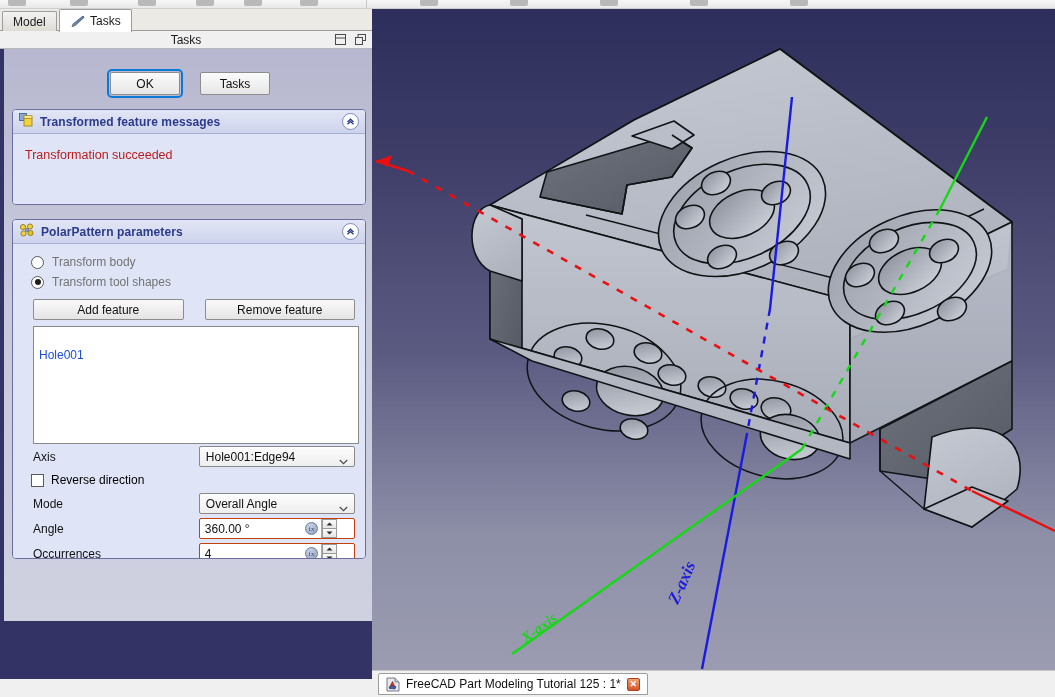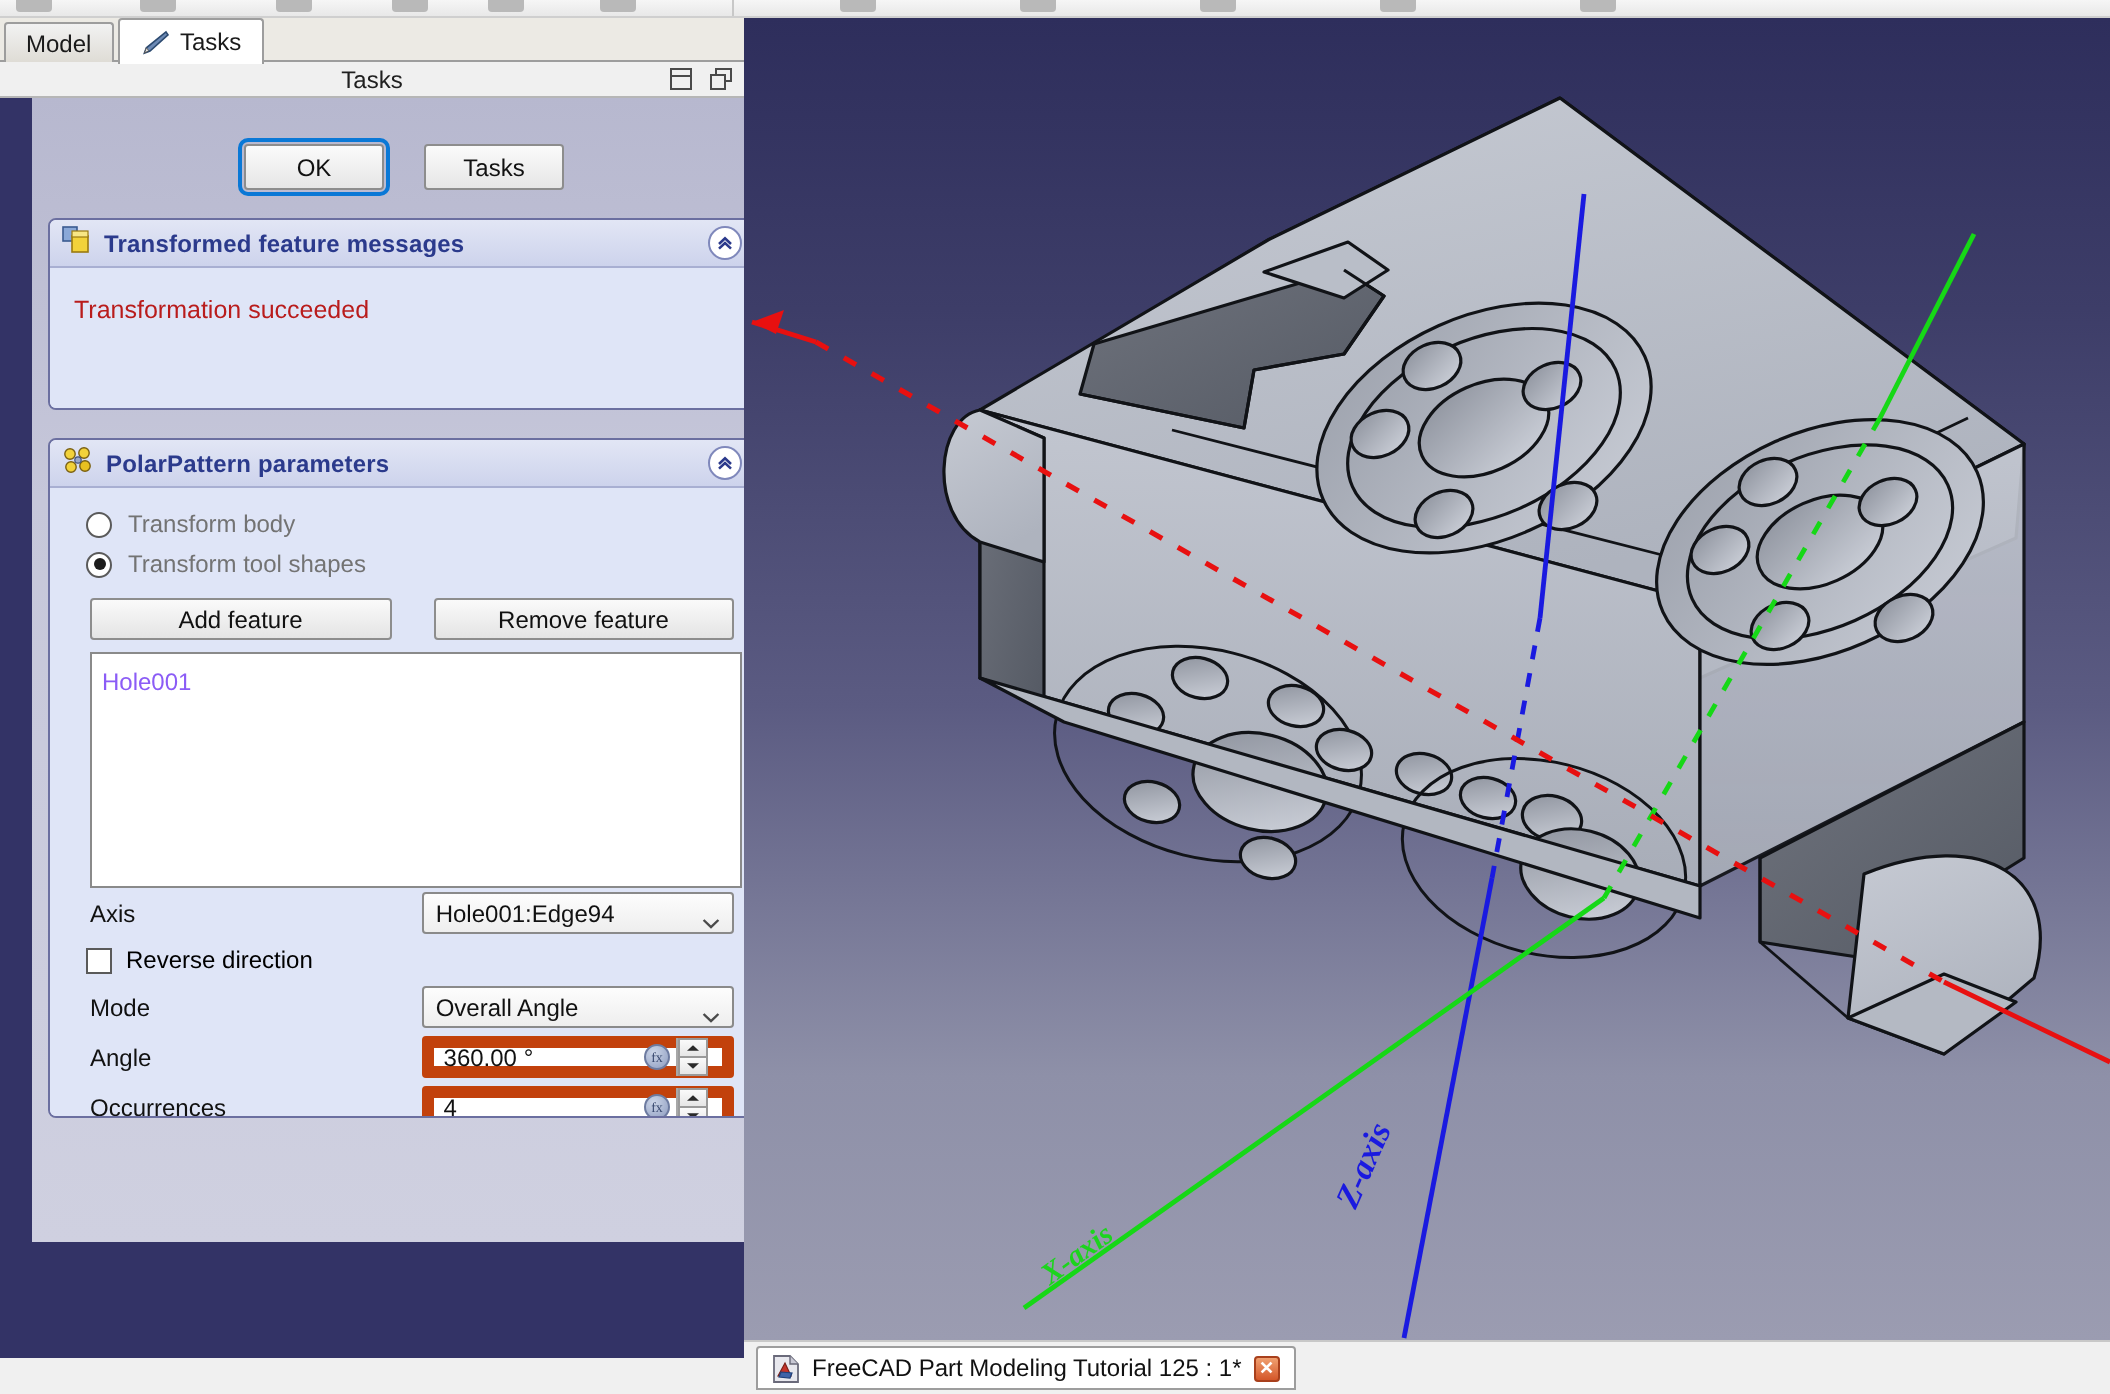"OK" .task-inner { left: 16px -> 4px }
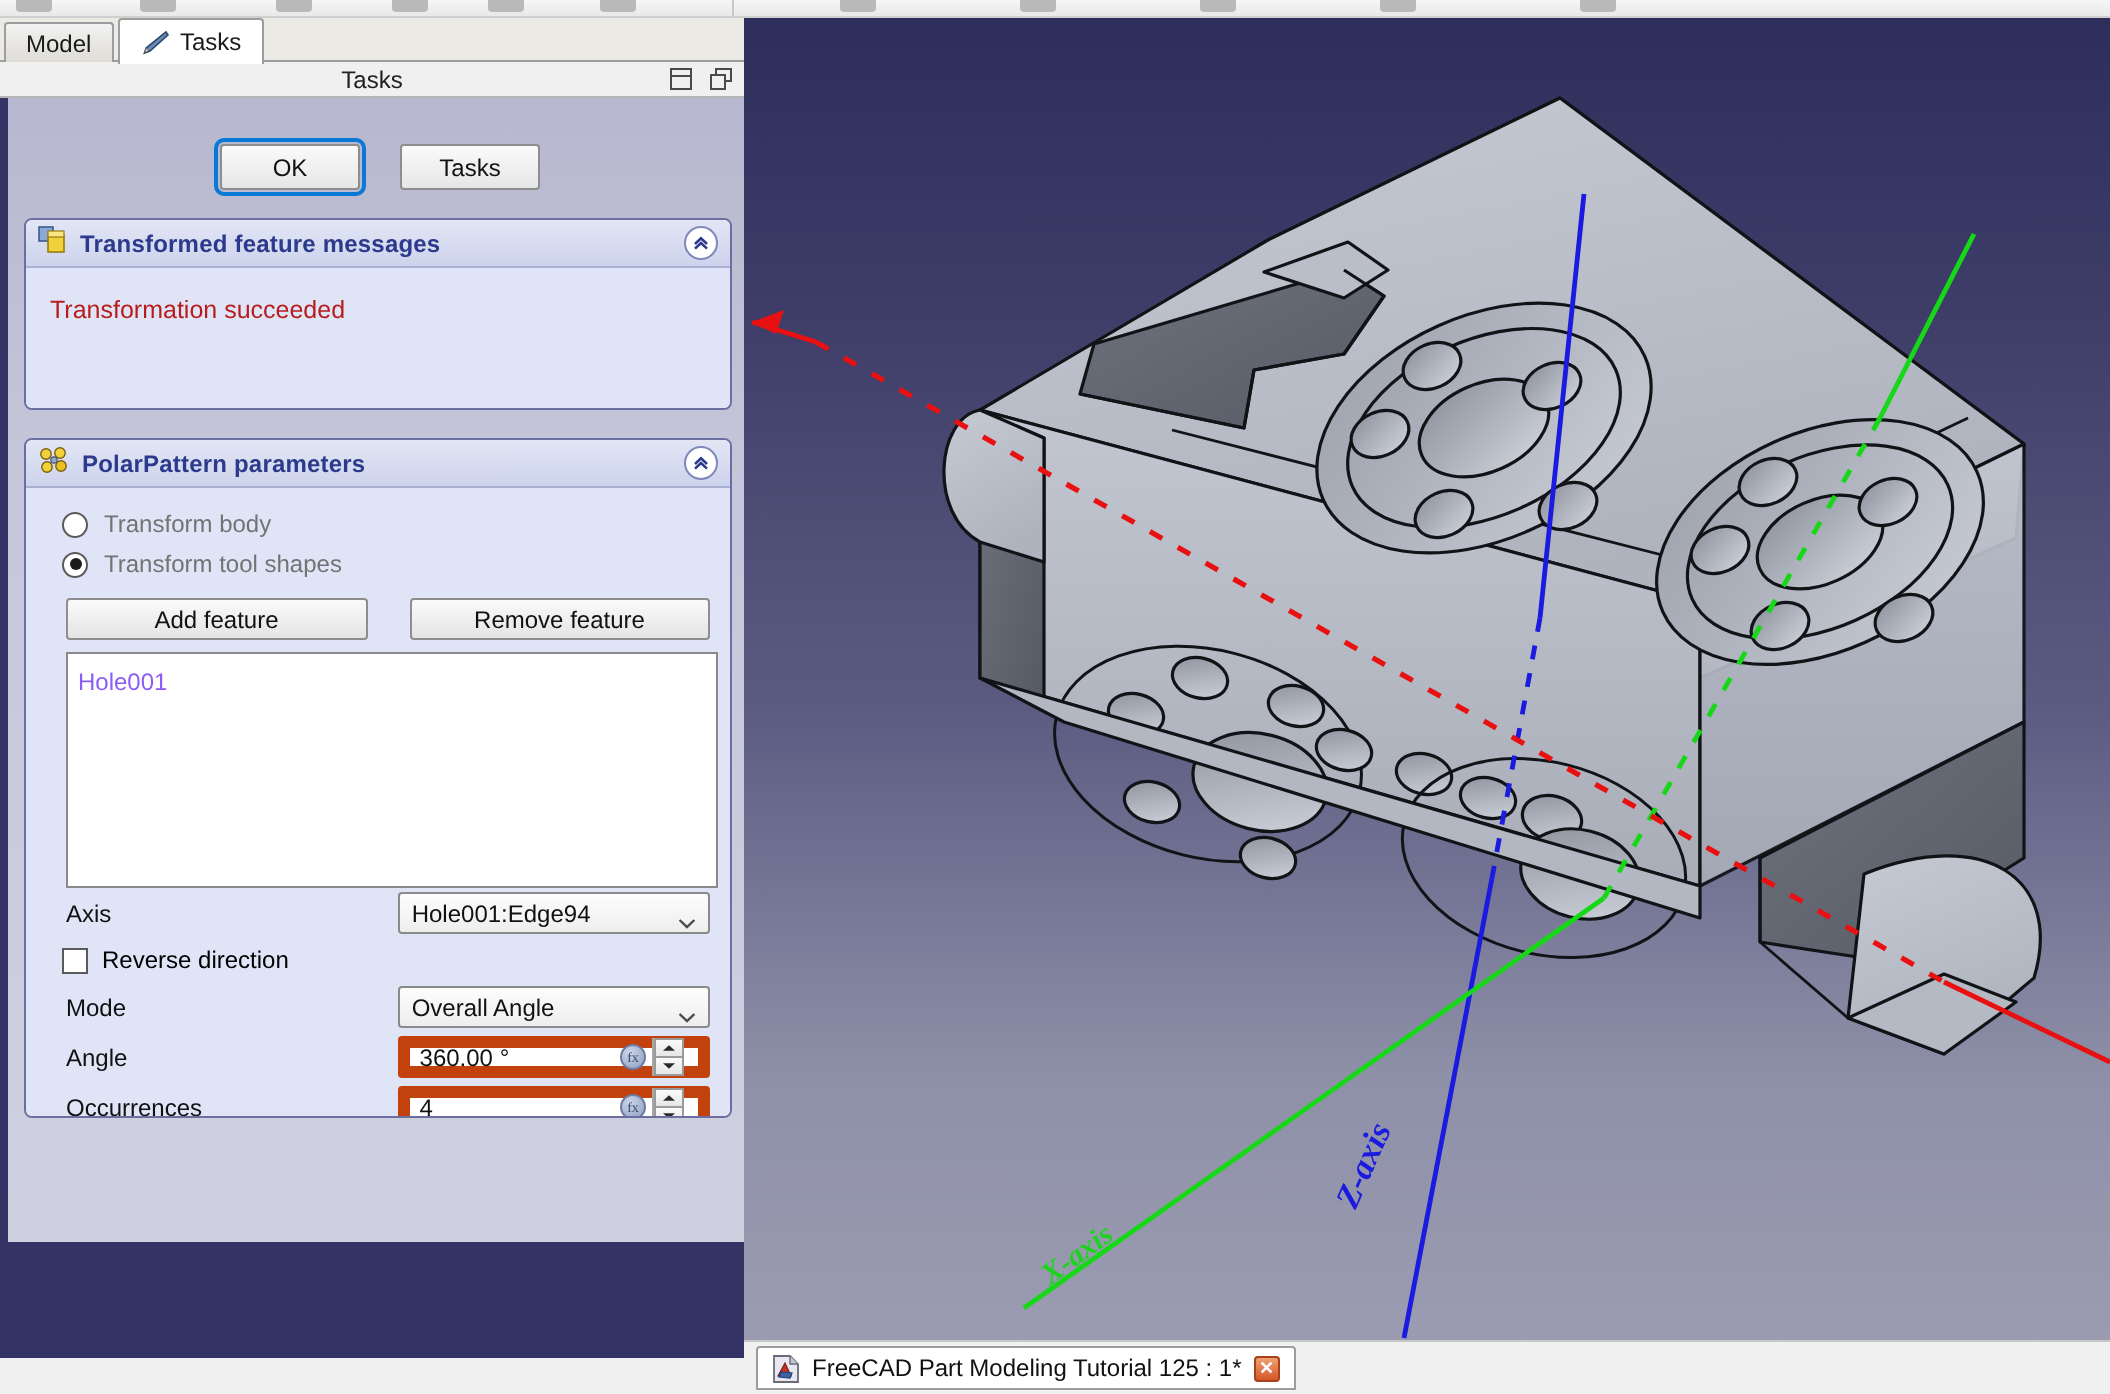"Hole001" .feat-list { color: #8b5cf6 -> #1d4ed8; padding: 7px 5px -> 21px 5px }
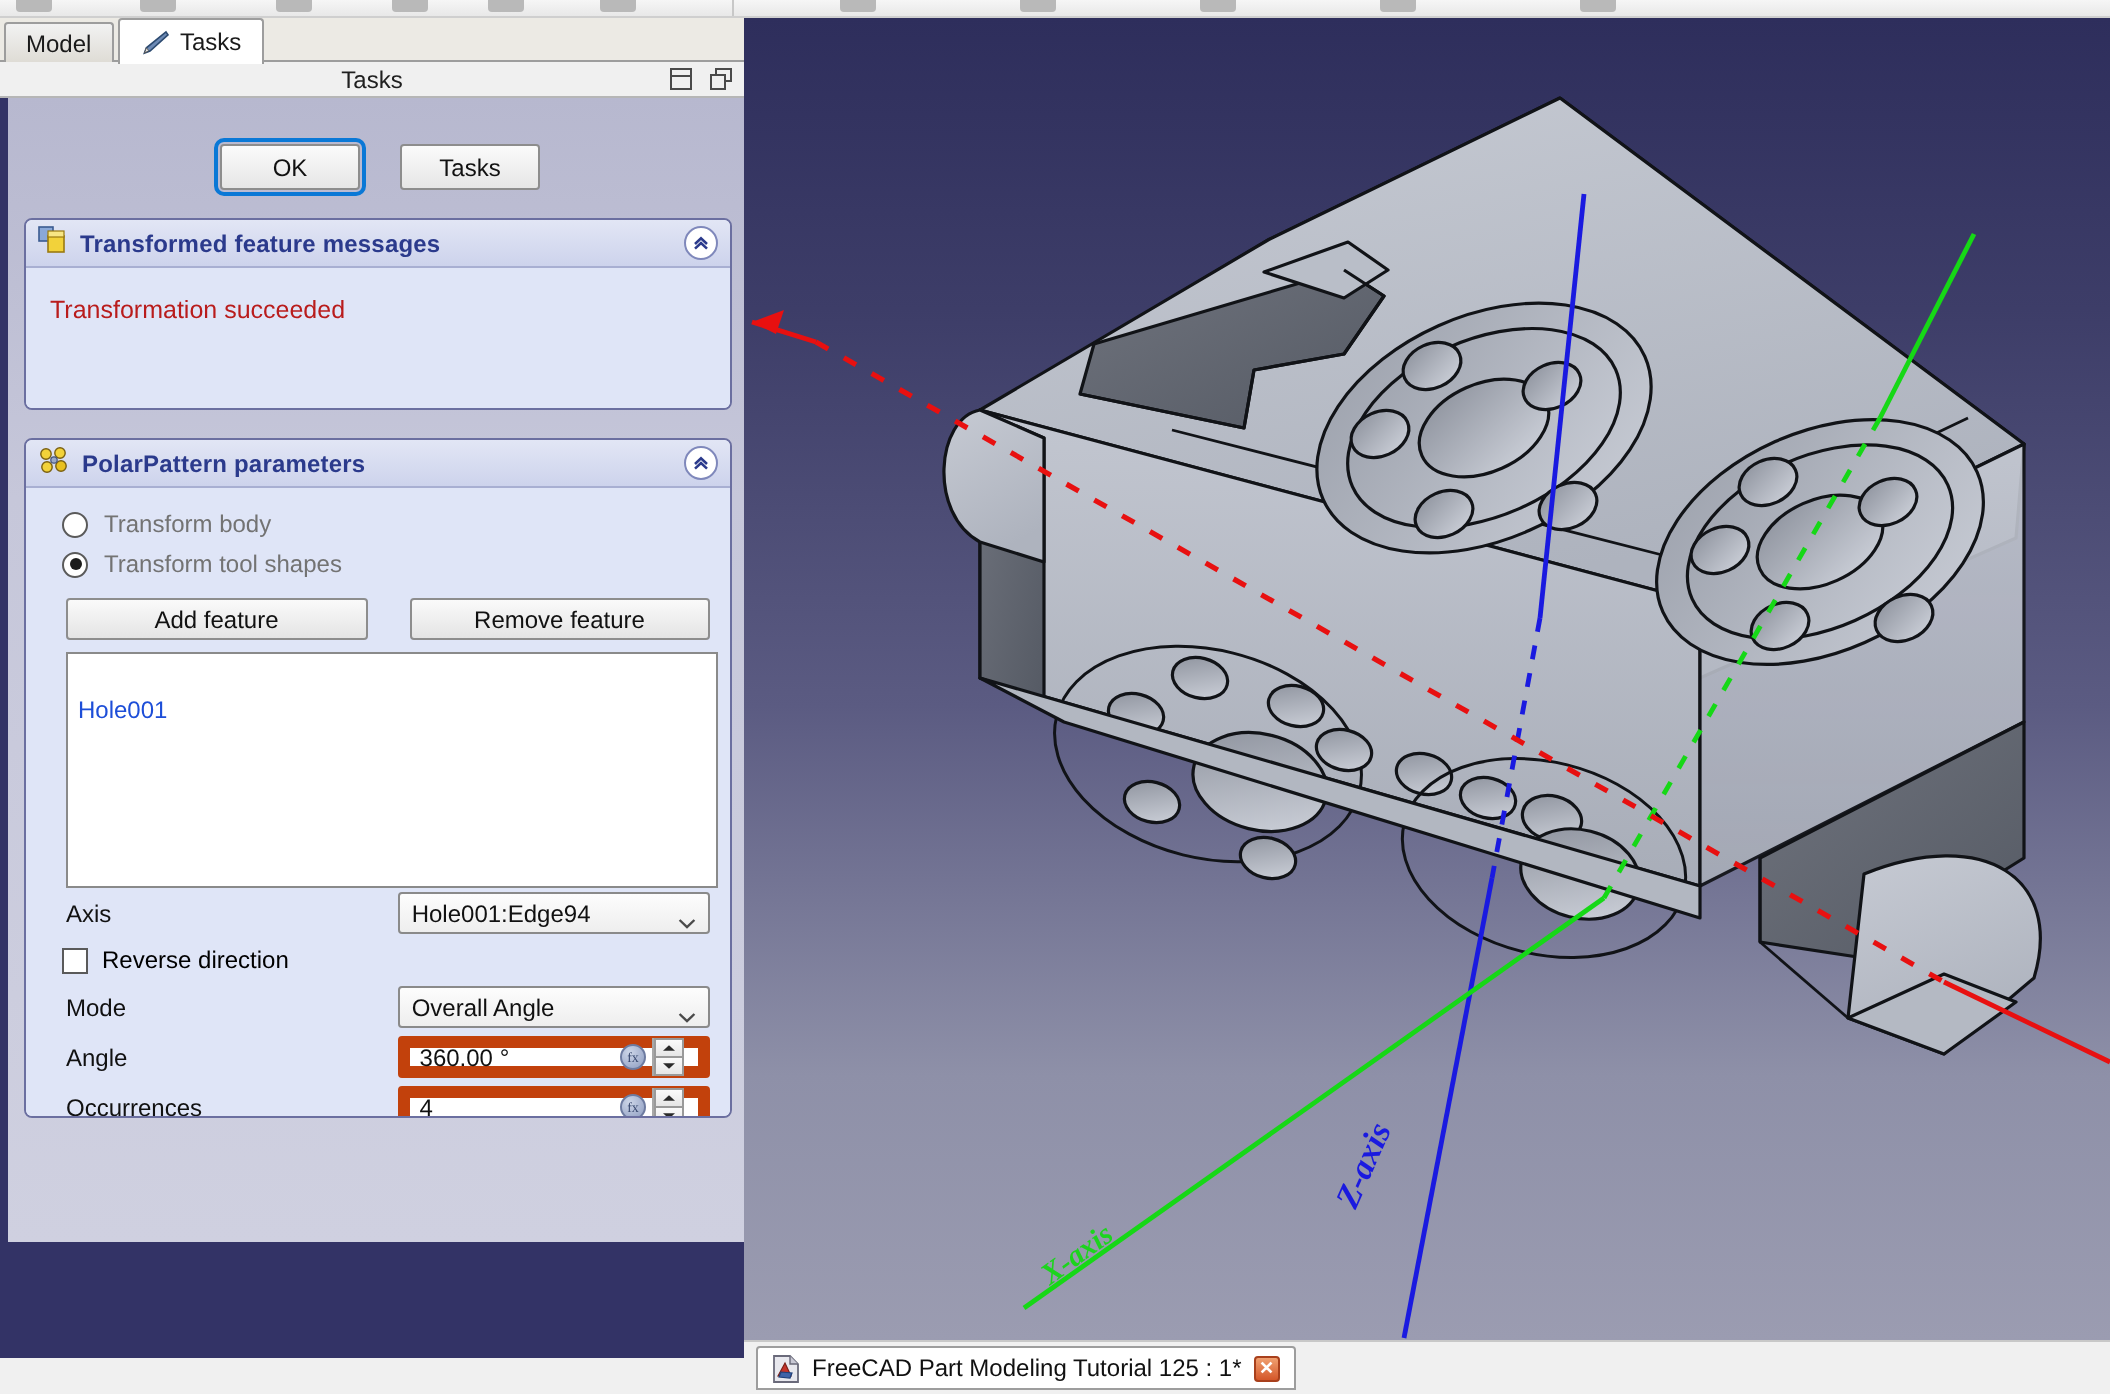"360.00 °" .spin { border: 6px solid #c2410c -> 1px solid #c2410c; padding: 0 6px 0 5px -> 0 16px 0 5px }
